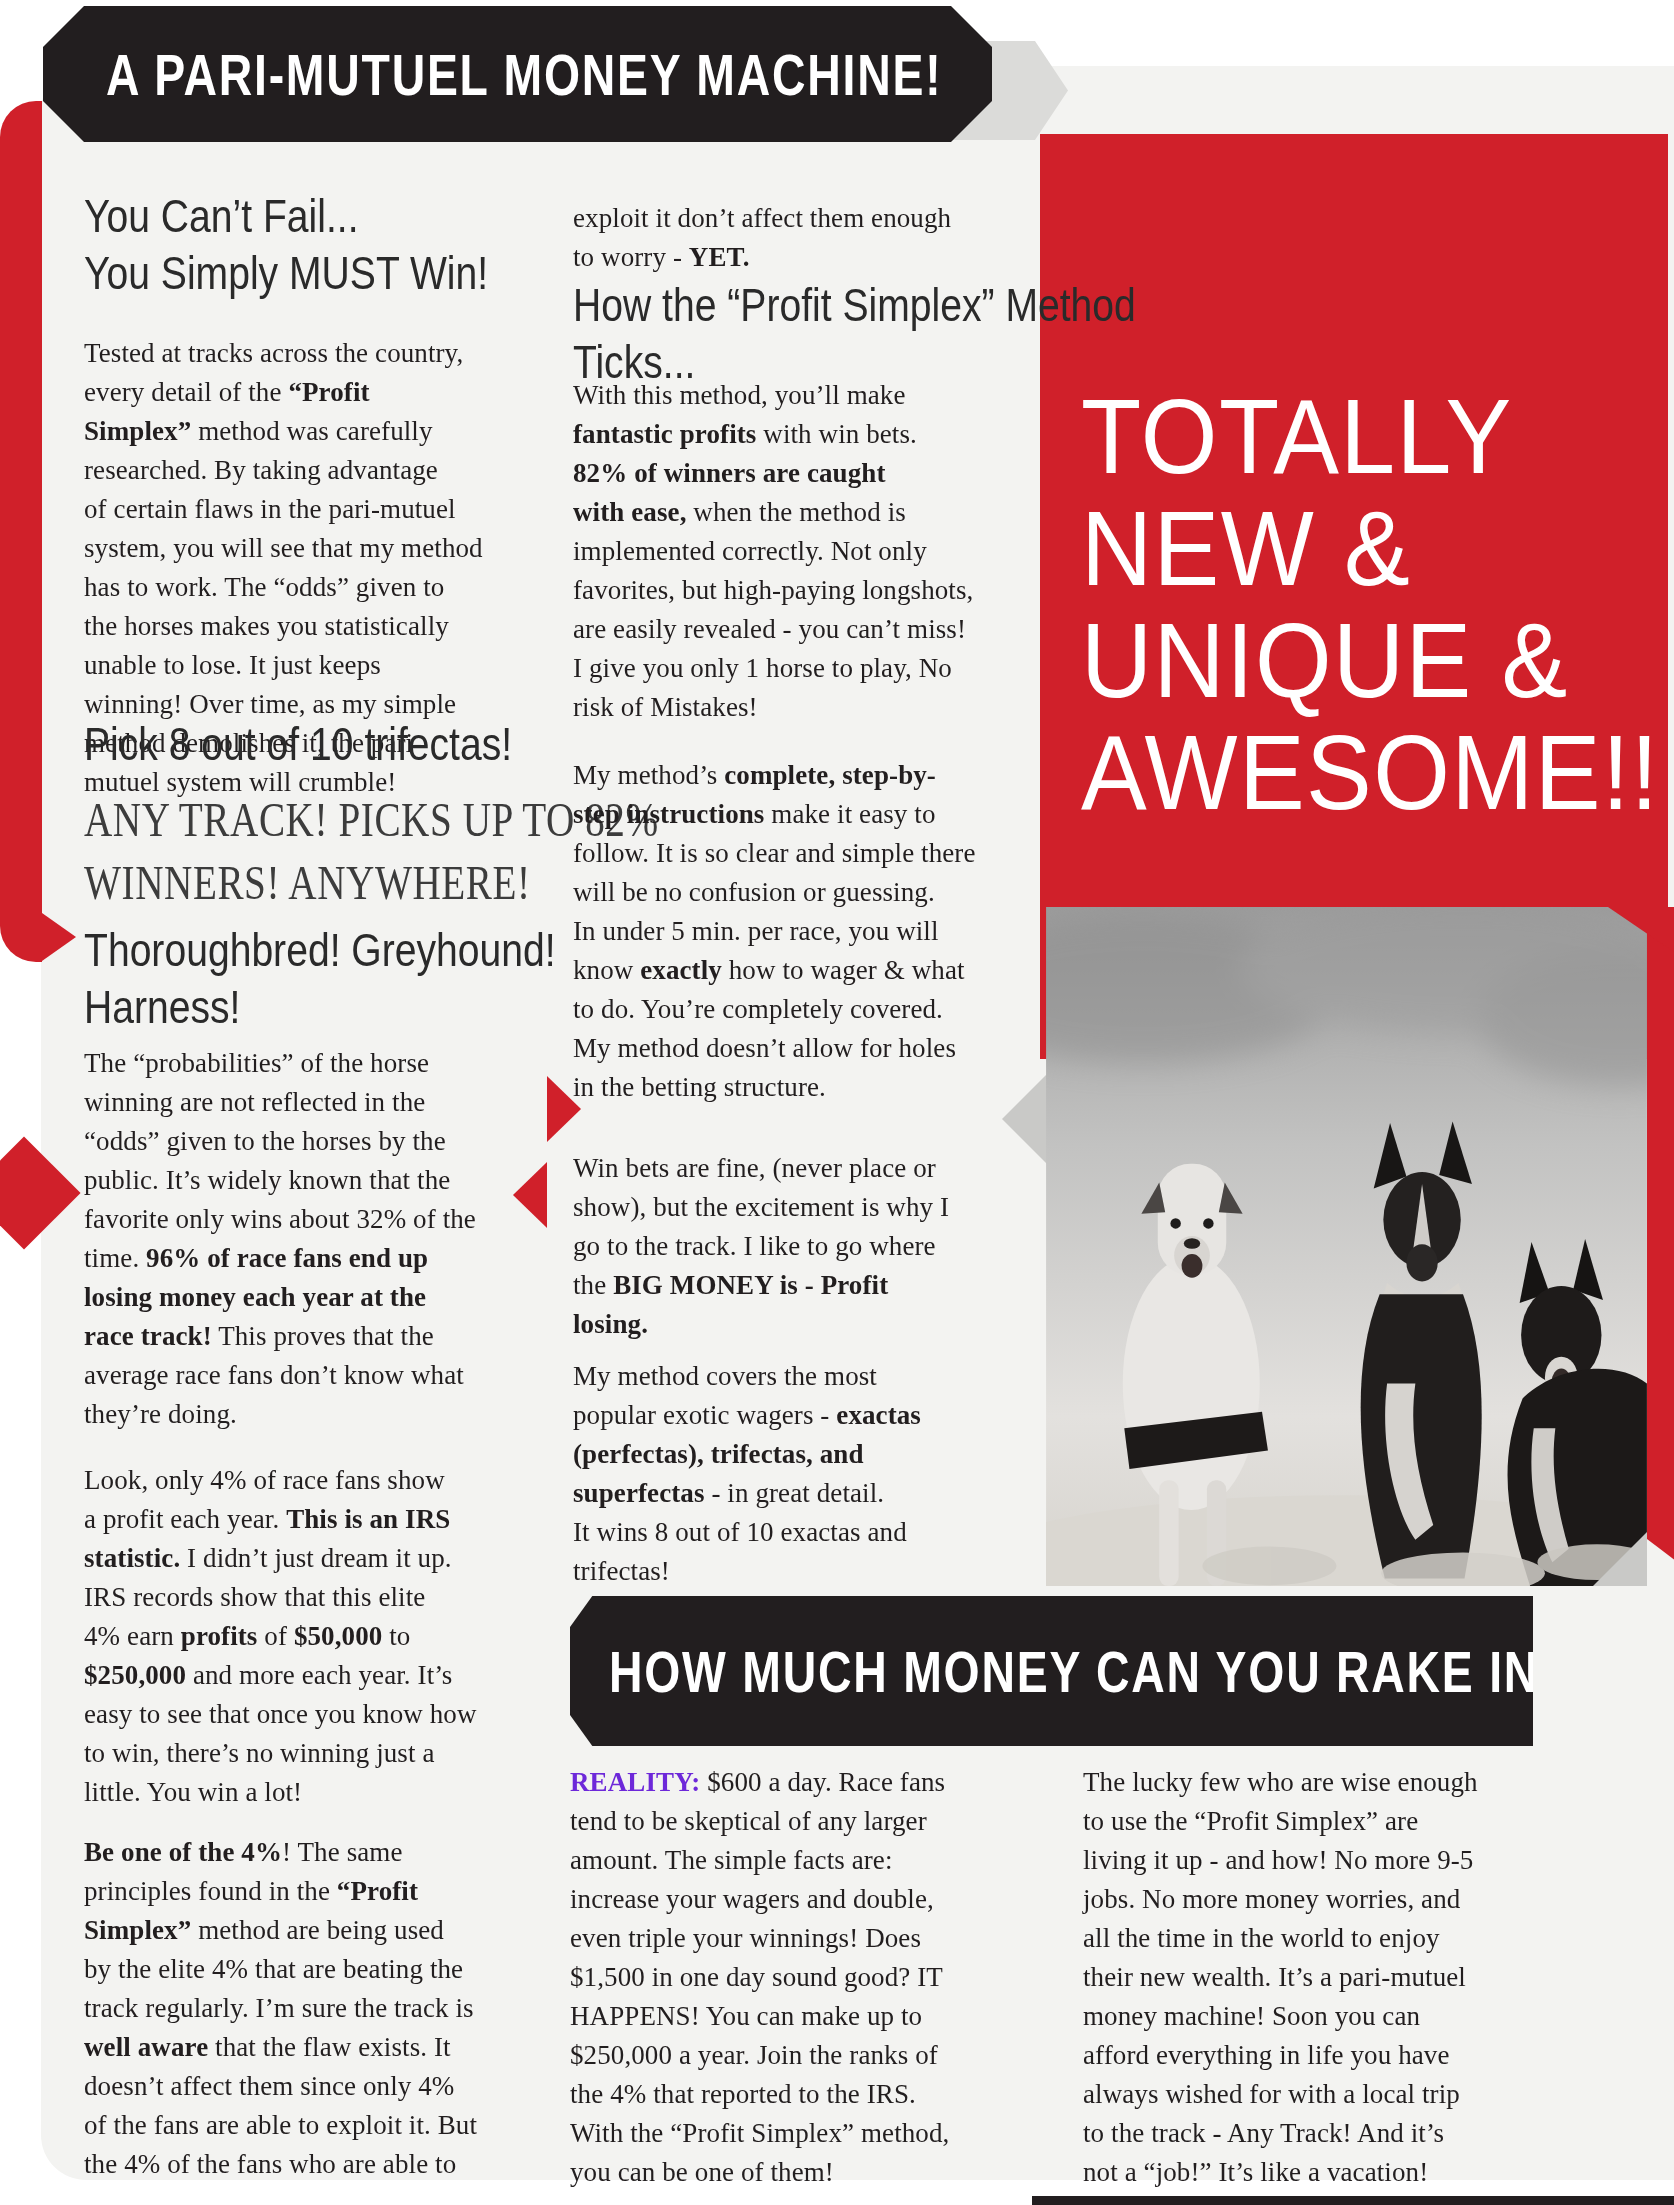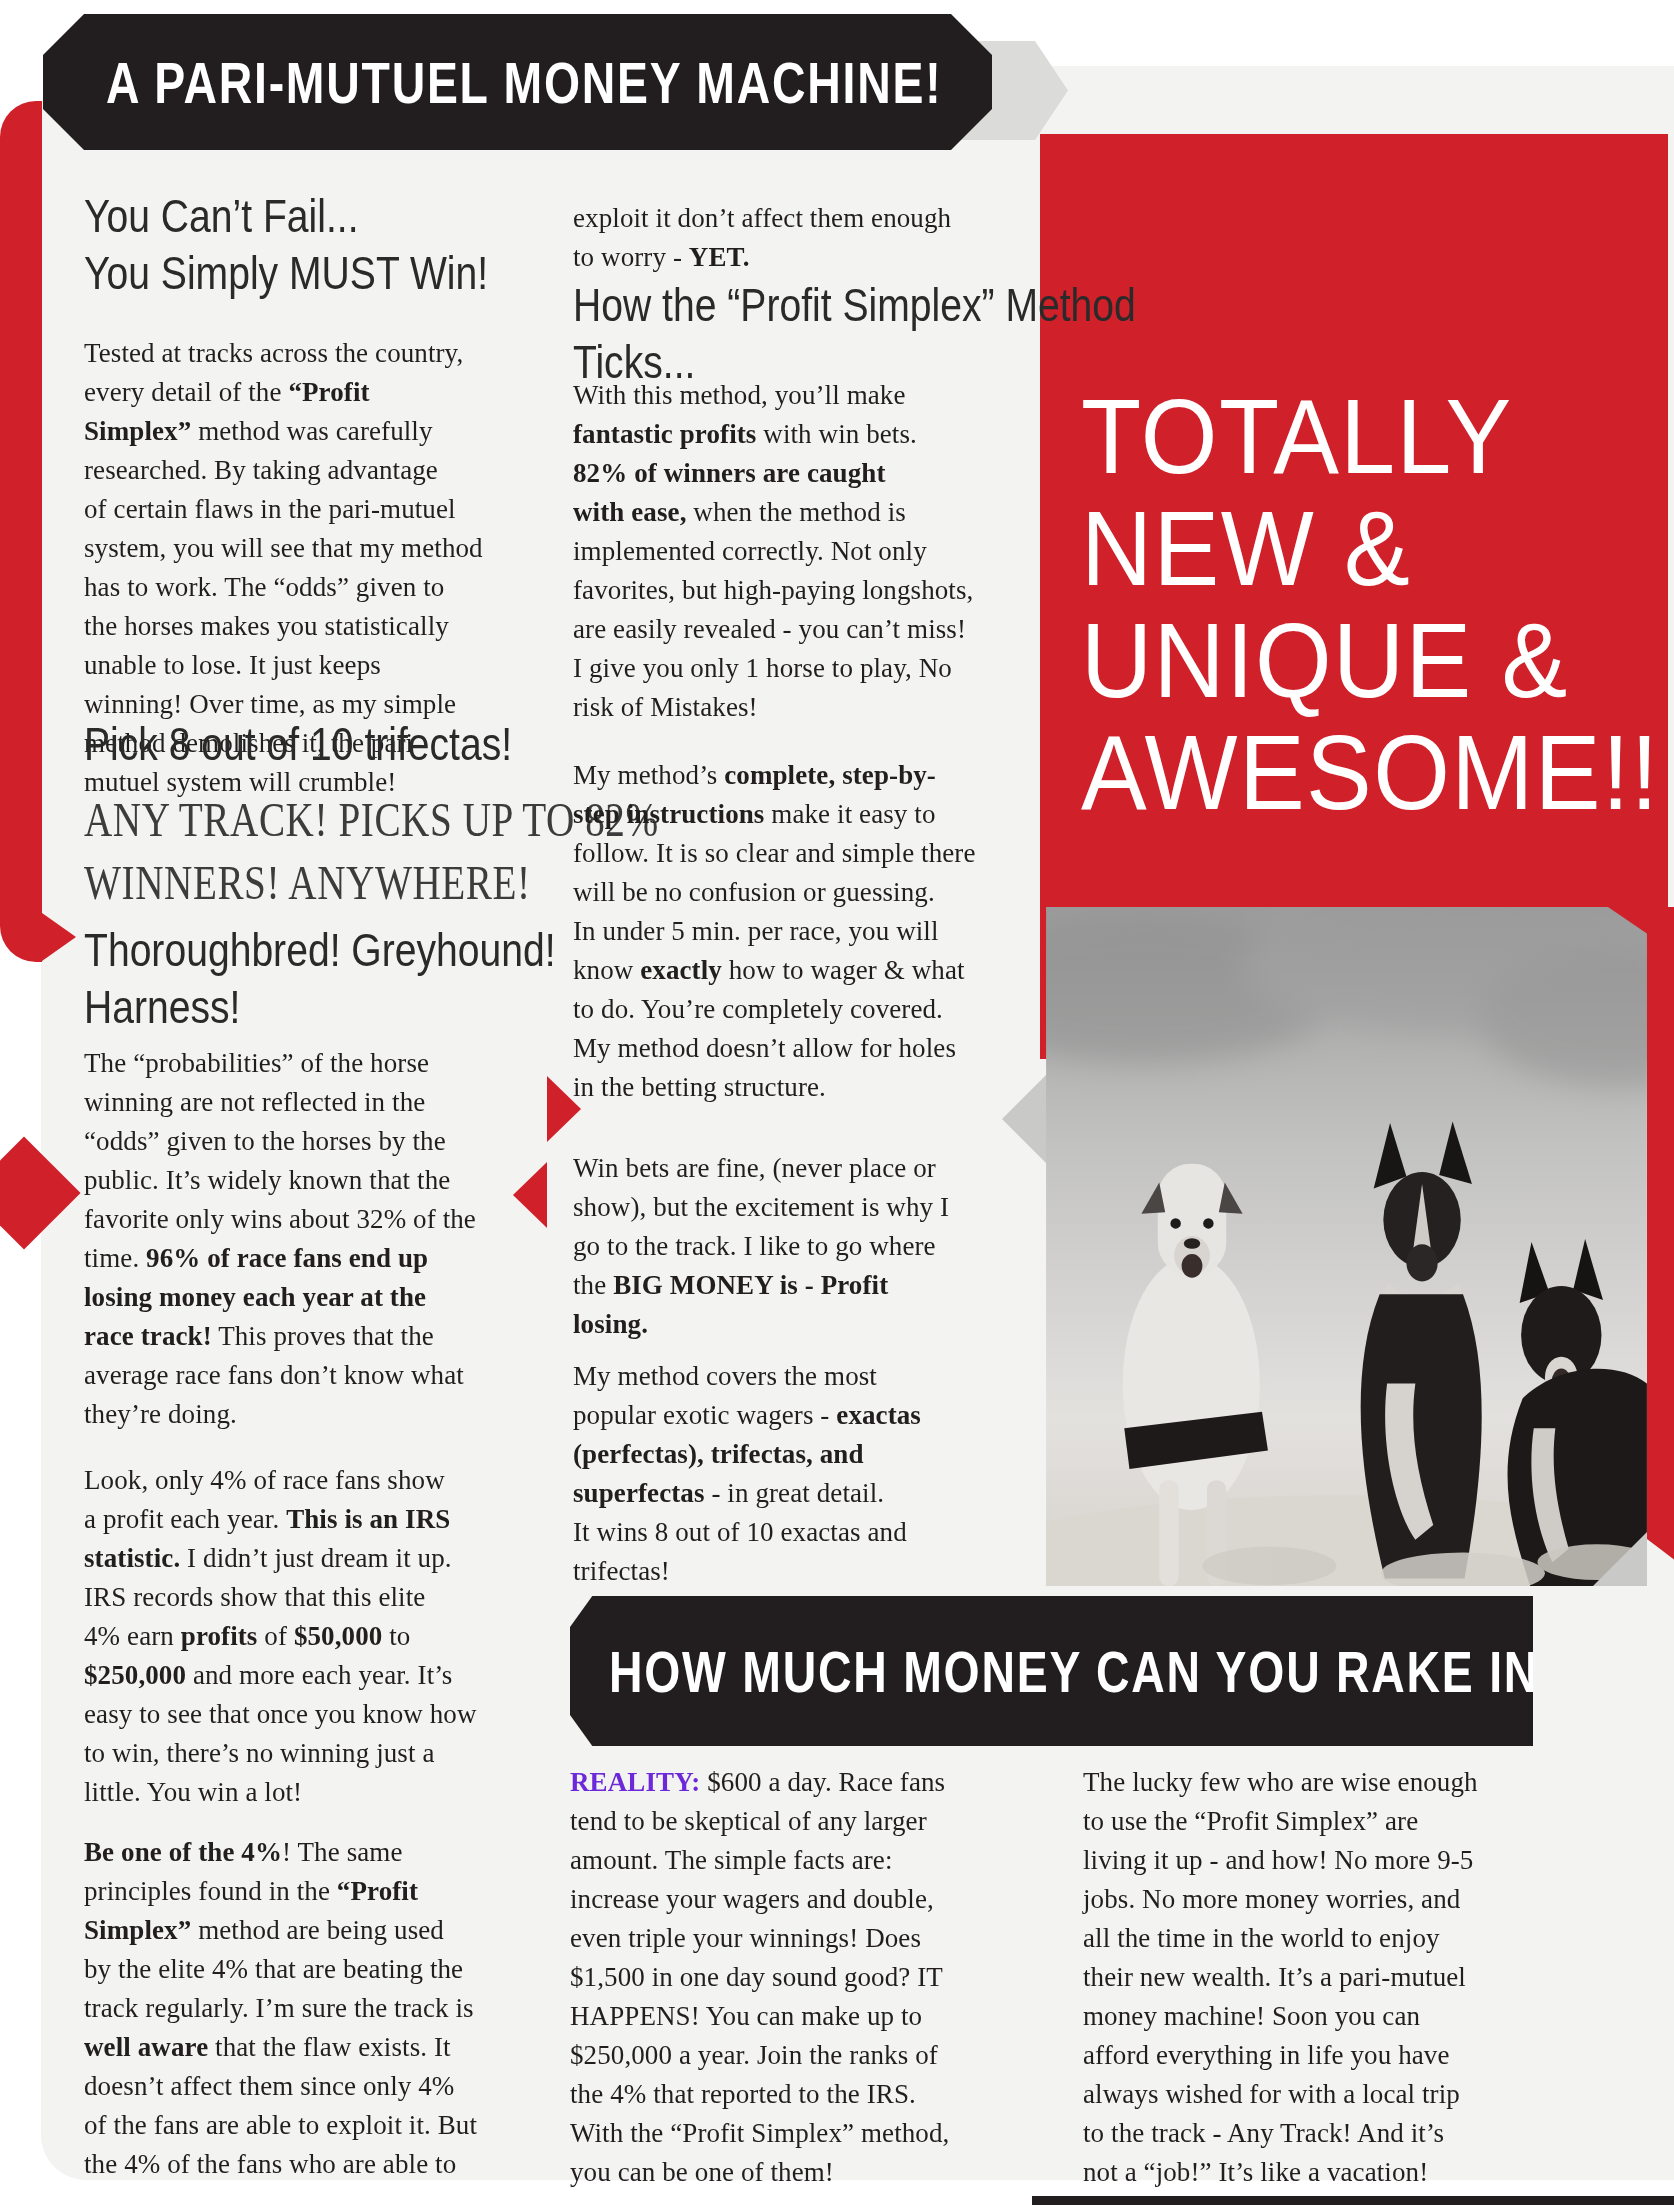"A PARI-MUTUEL MONEY MACHINE!" .top-banner { top: 14px -> 6px }
